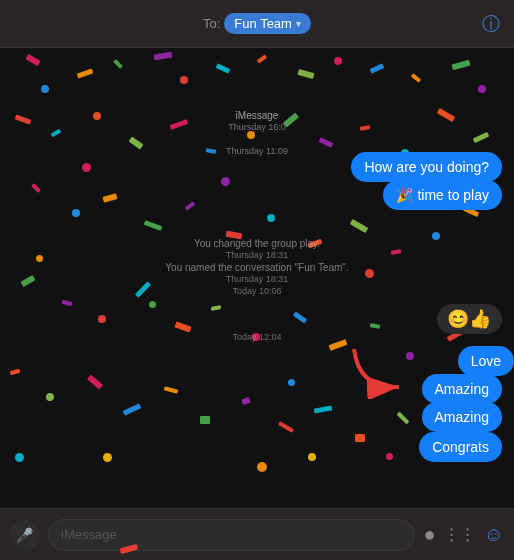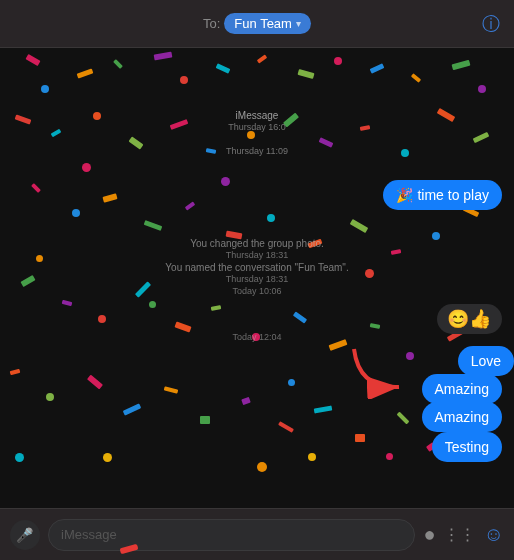"How are you doing?" div.bubble-right { html: none -> <div>How are you doing?</div> }
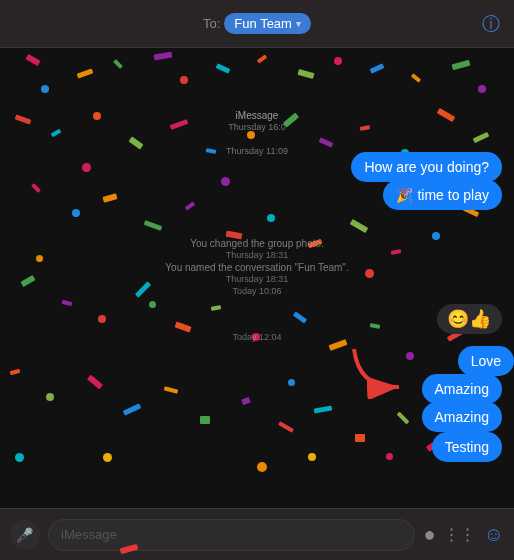"You changed the group photo." div.system-msg { text: photo -> play }
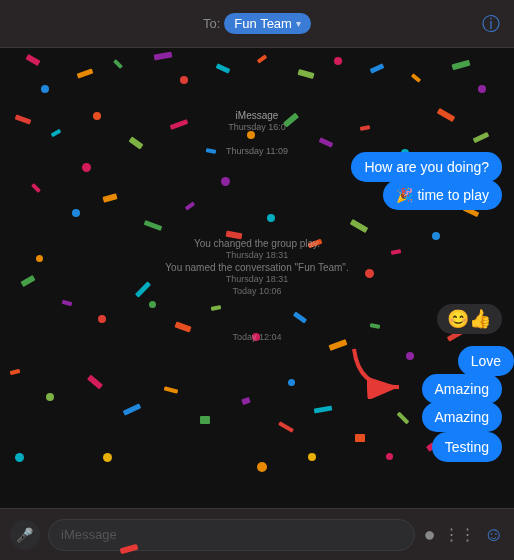"Testing" div.bubble-right { text: Testing -> Congrats }
